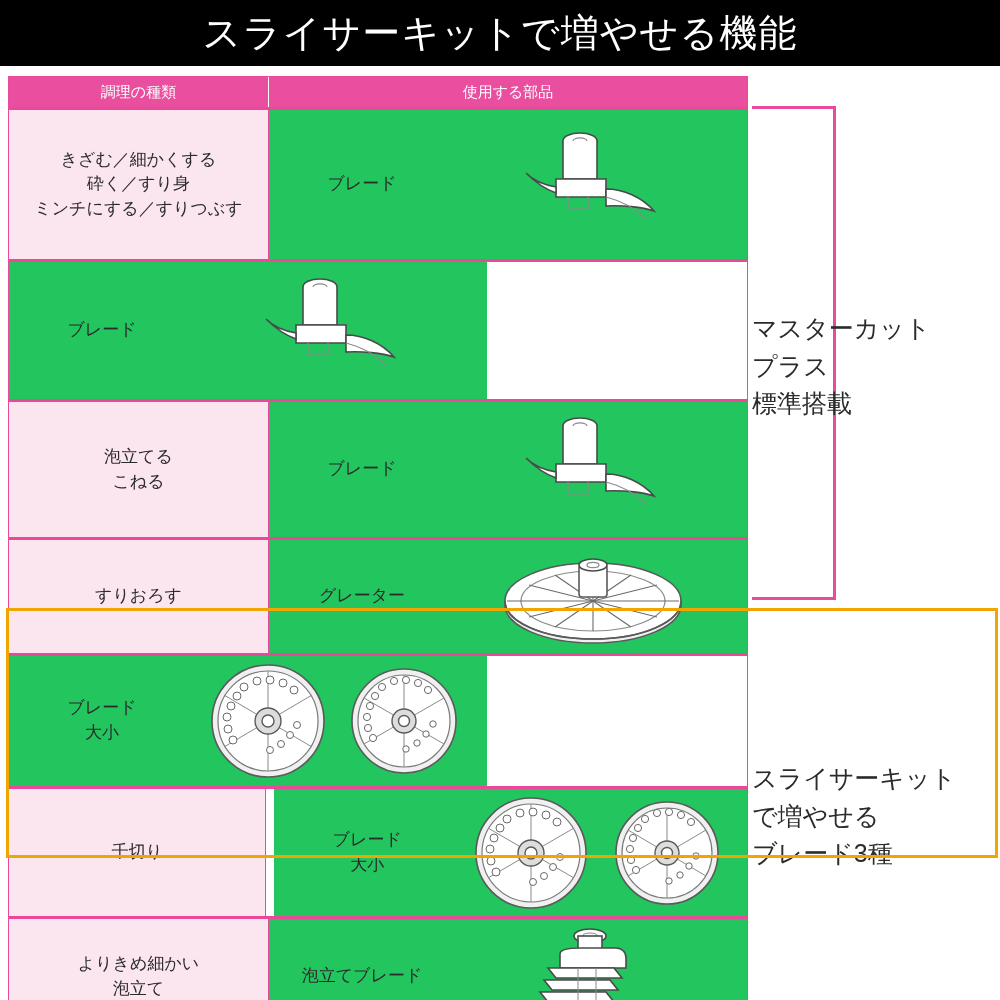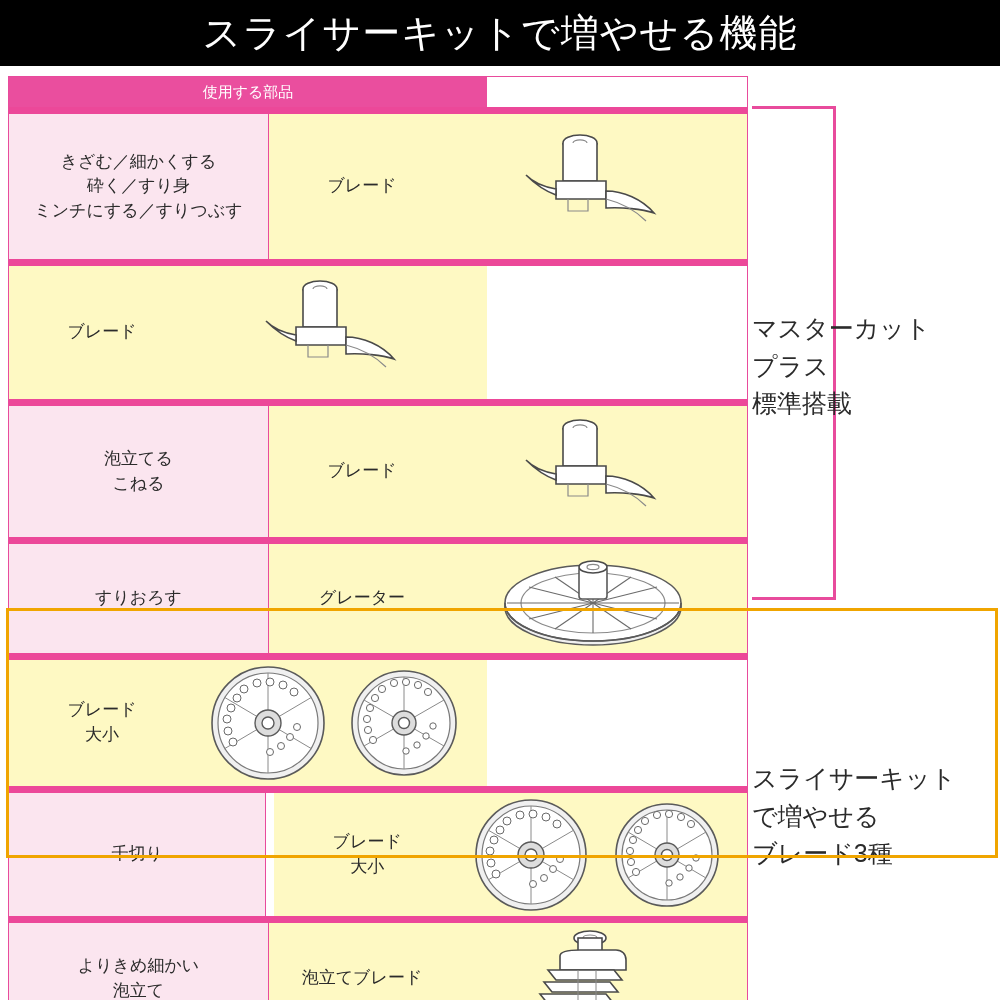"調理の種類" div.th { html: none -> <div>調理の種類</div> }
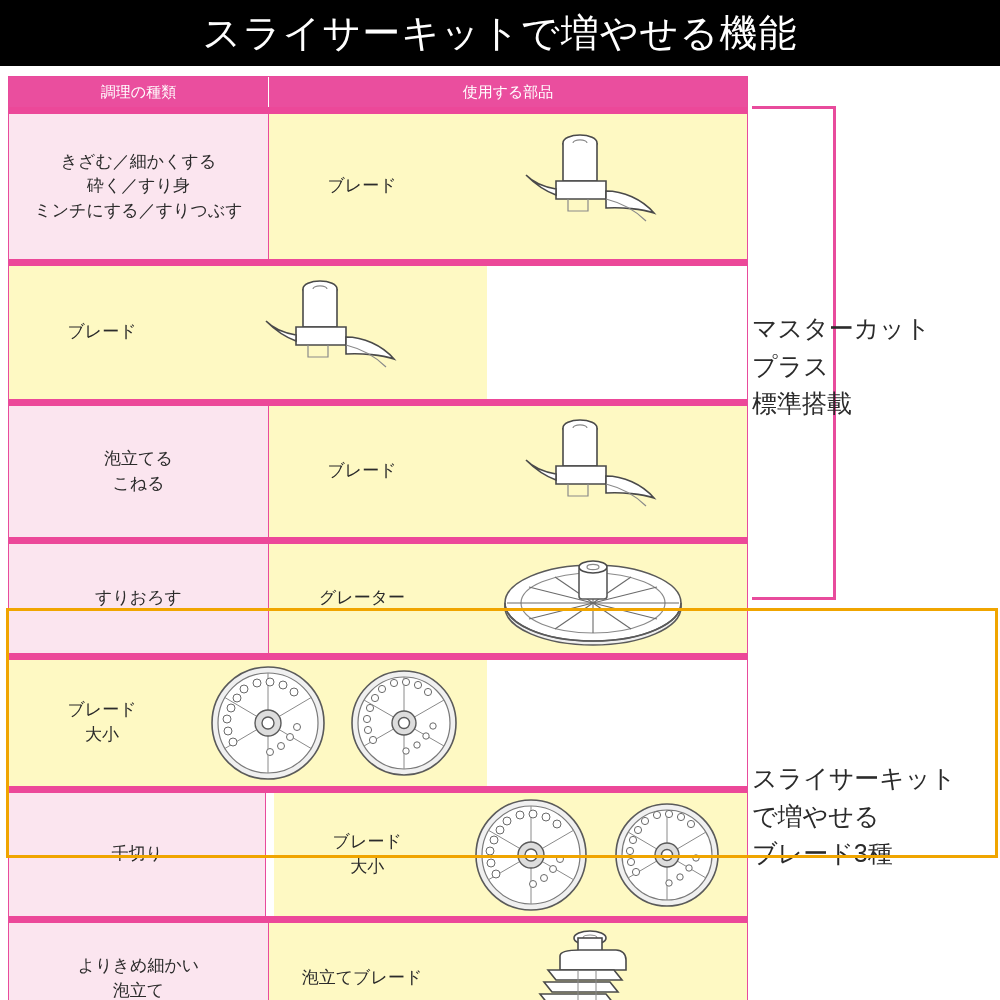"きざむ／細かくする" .row { border-top: 7px solid #ec4899 -> 3px solid #ec4899 }
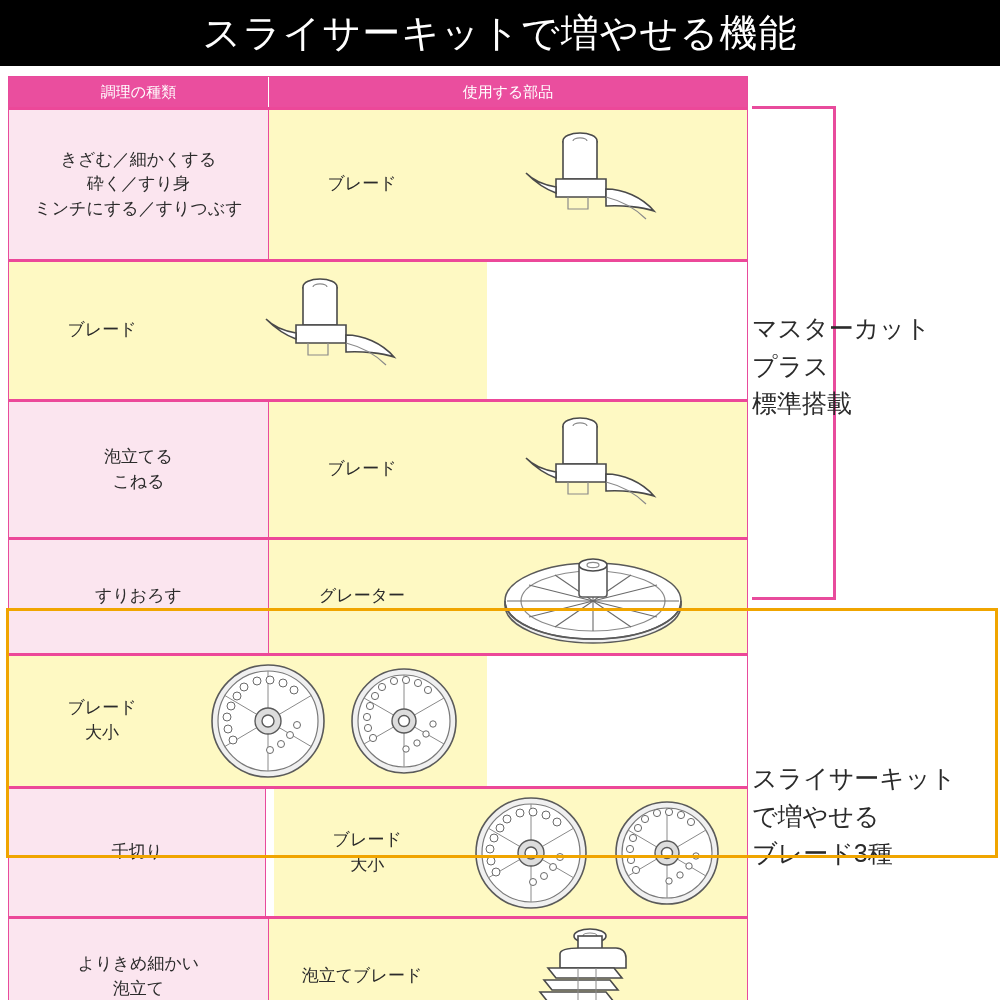"ブレード" .cell-part { background: #fef9c3 -> #22c55e }
